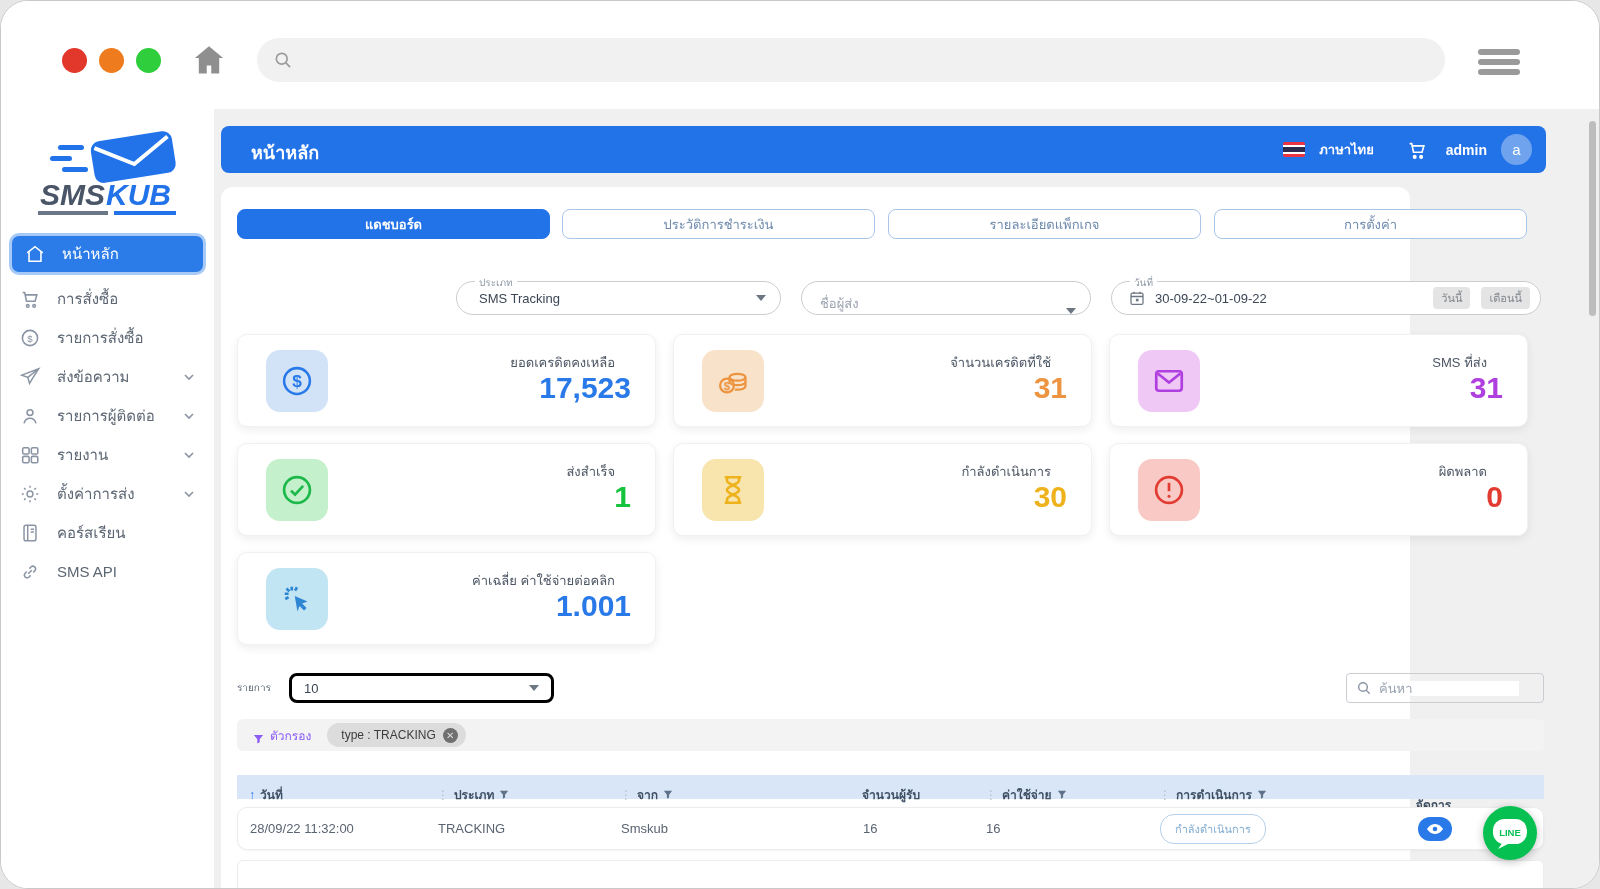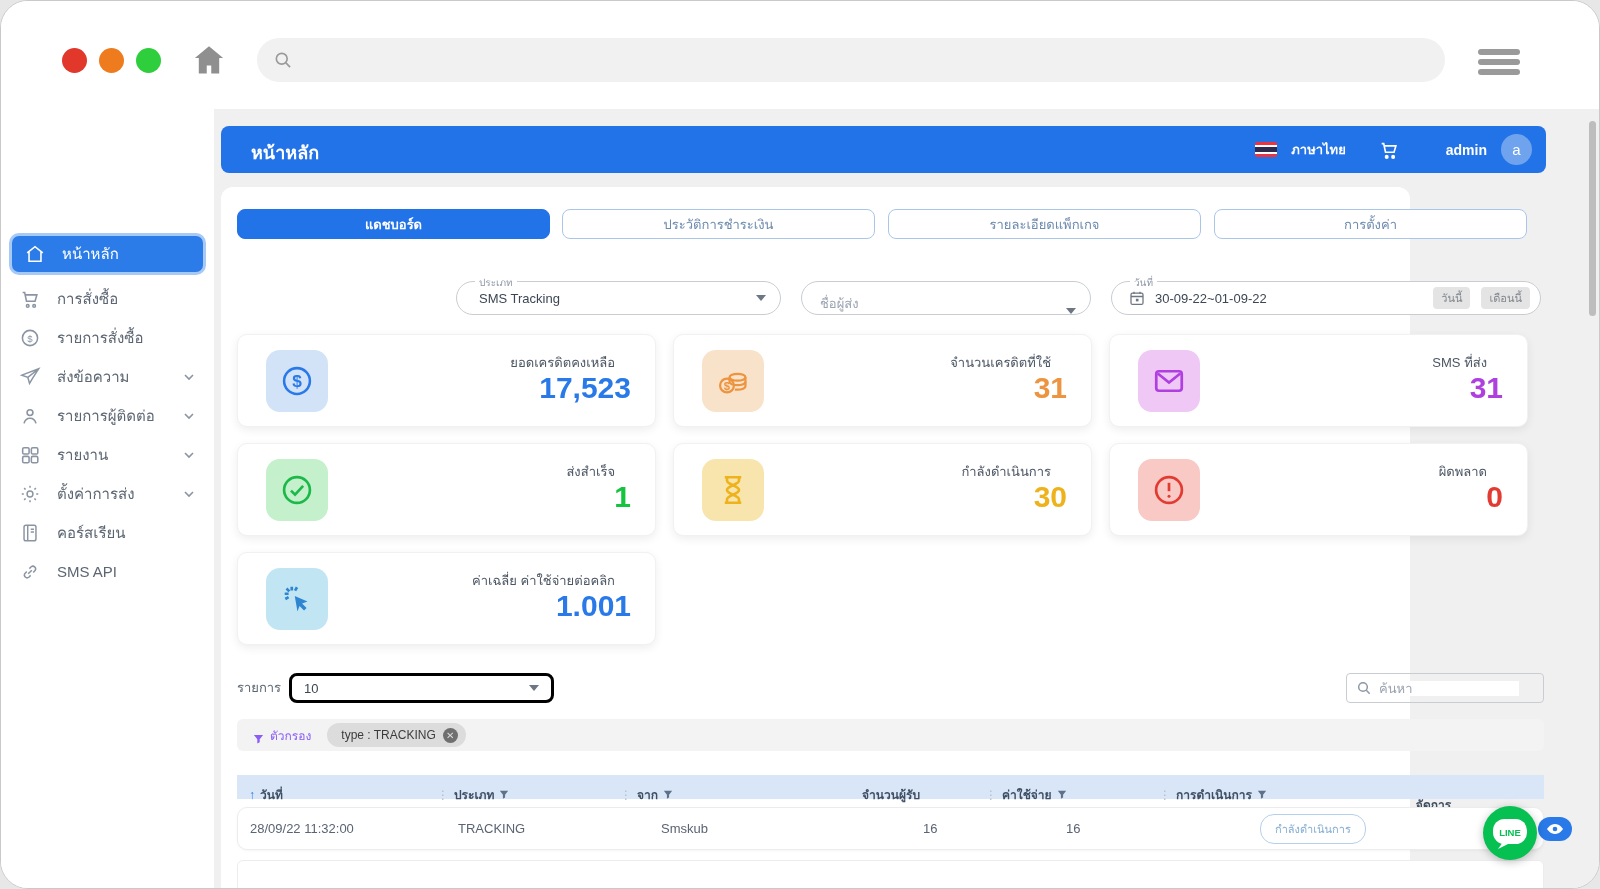"admin" .tb-user { margin-left: 32px -> 4px }
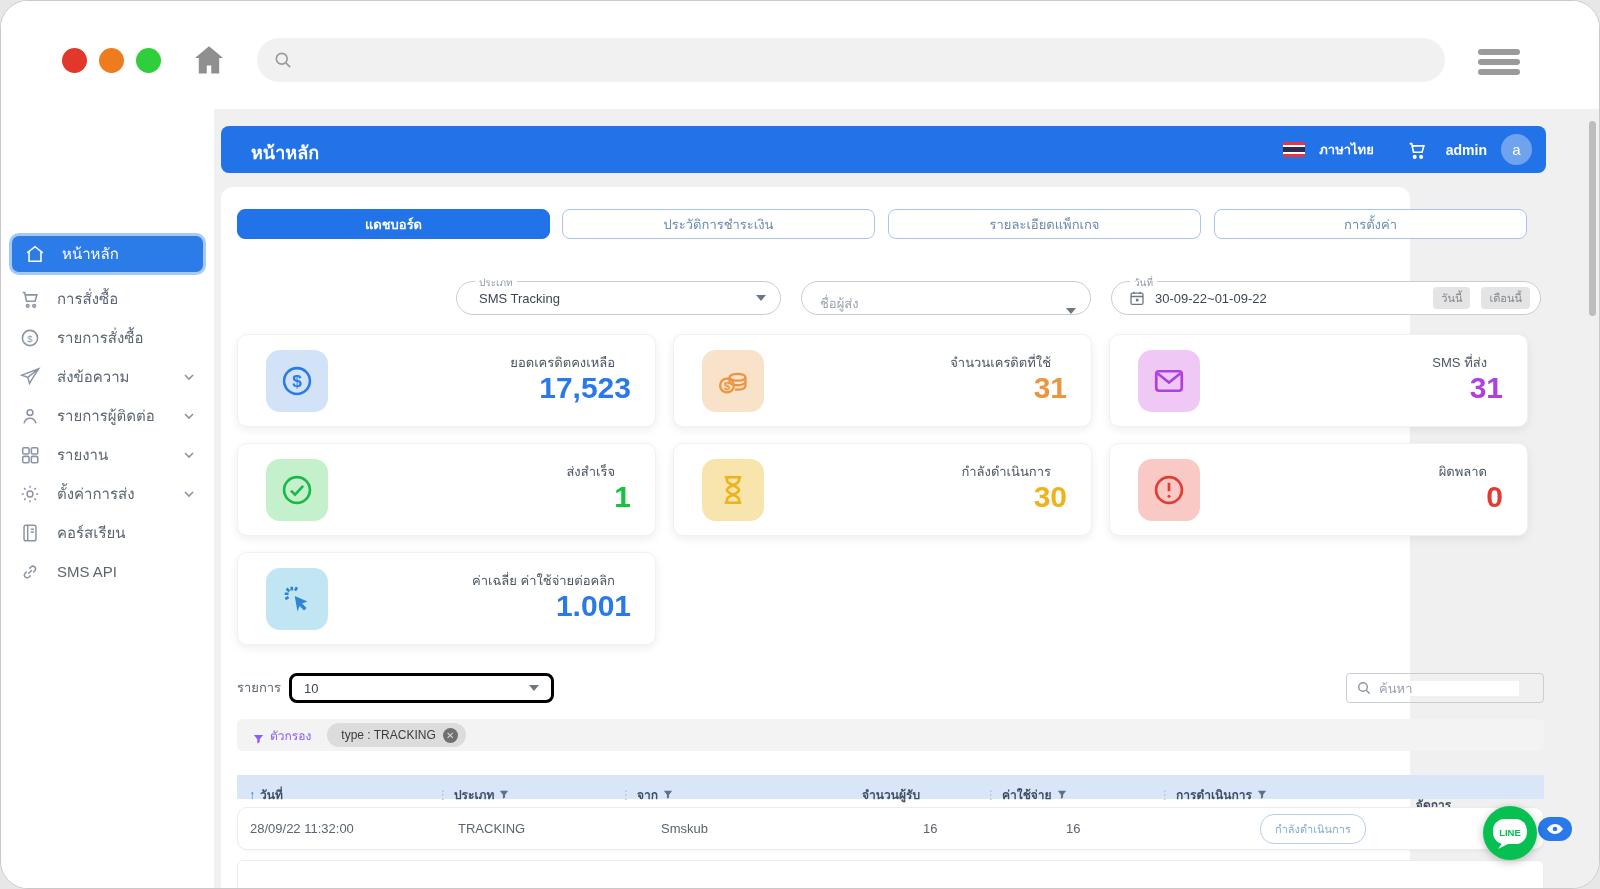"SMS" div.logo { html: none -> <div> <svg> <g> <rect></rect> <path></path> </g> <rect></rect> <rect></rect> <rect></rect> <text>SMS</text> <text>KUB</text> <rect></rect> <rect></rect> </svg> </div> }
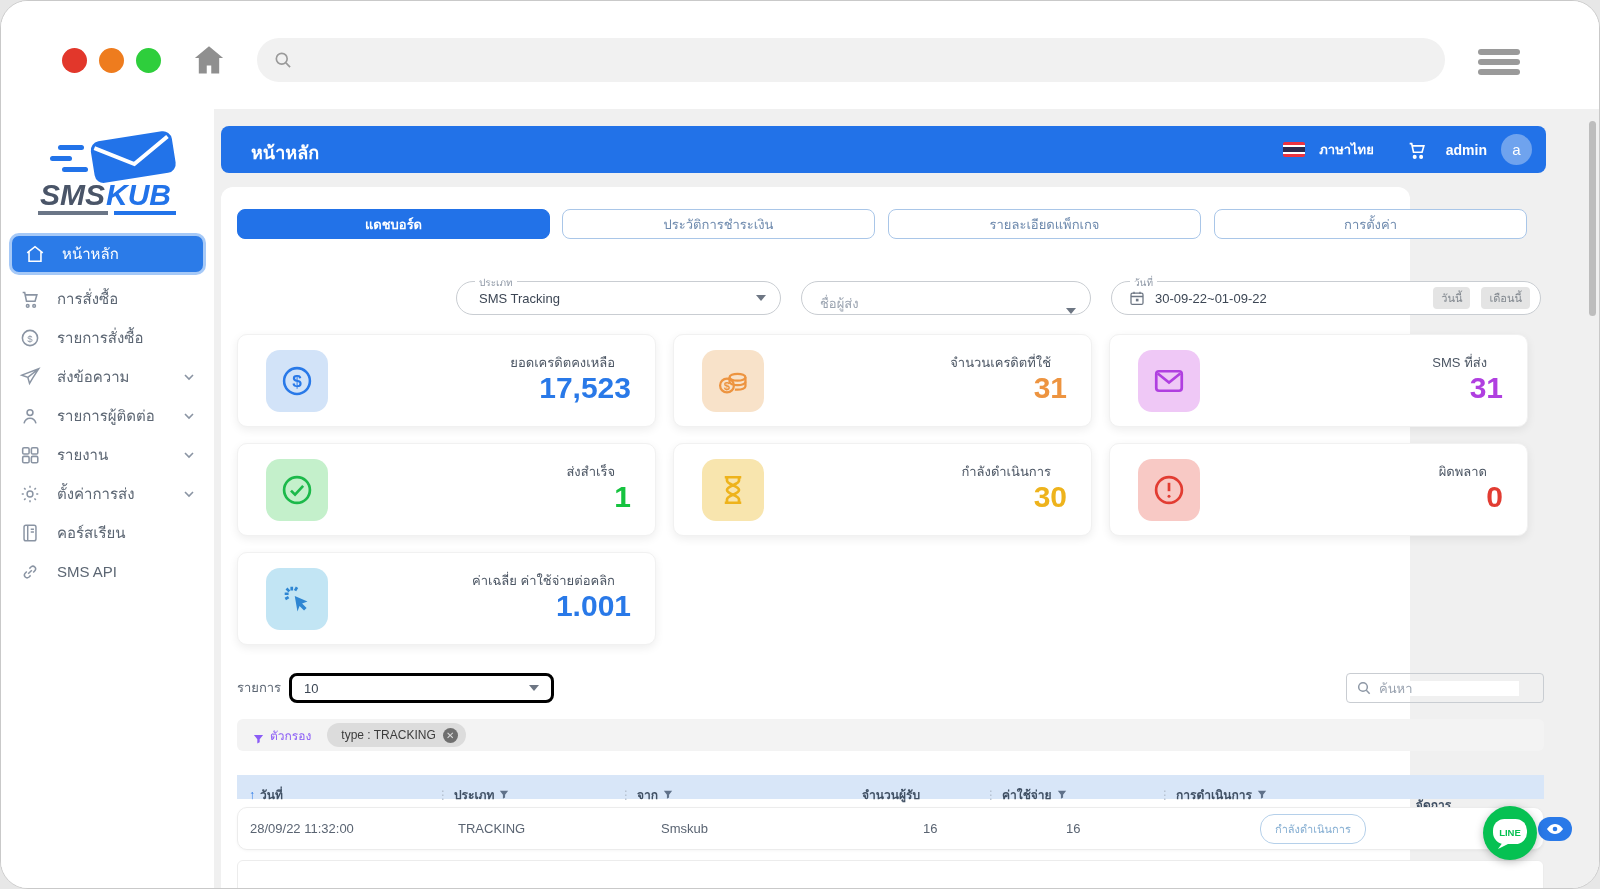"รายการ" .perpage-label { font-size: 13px -> 10px }
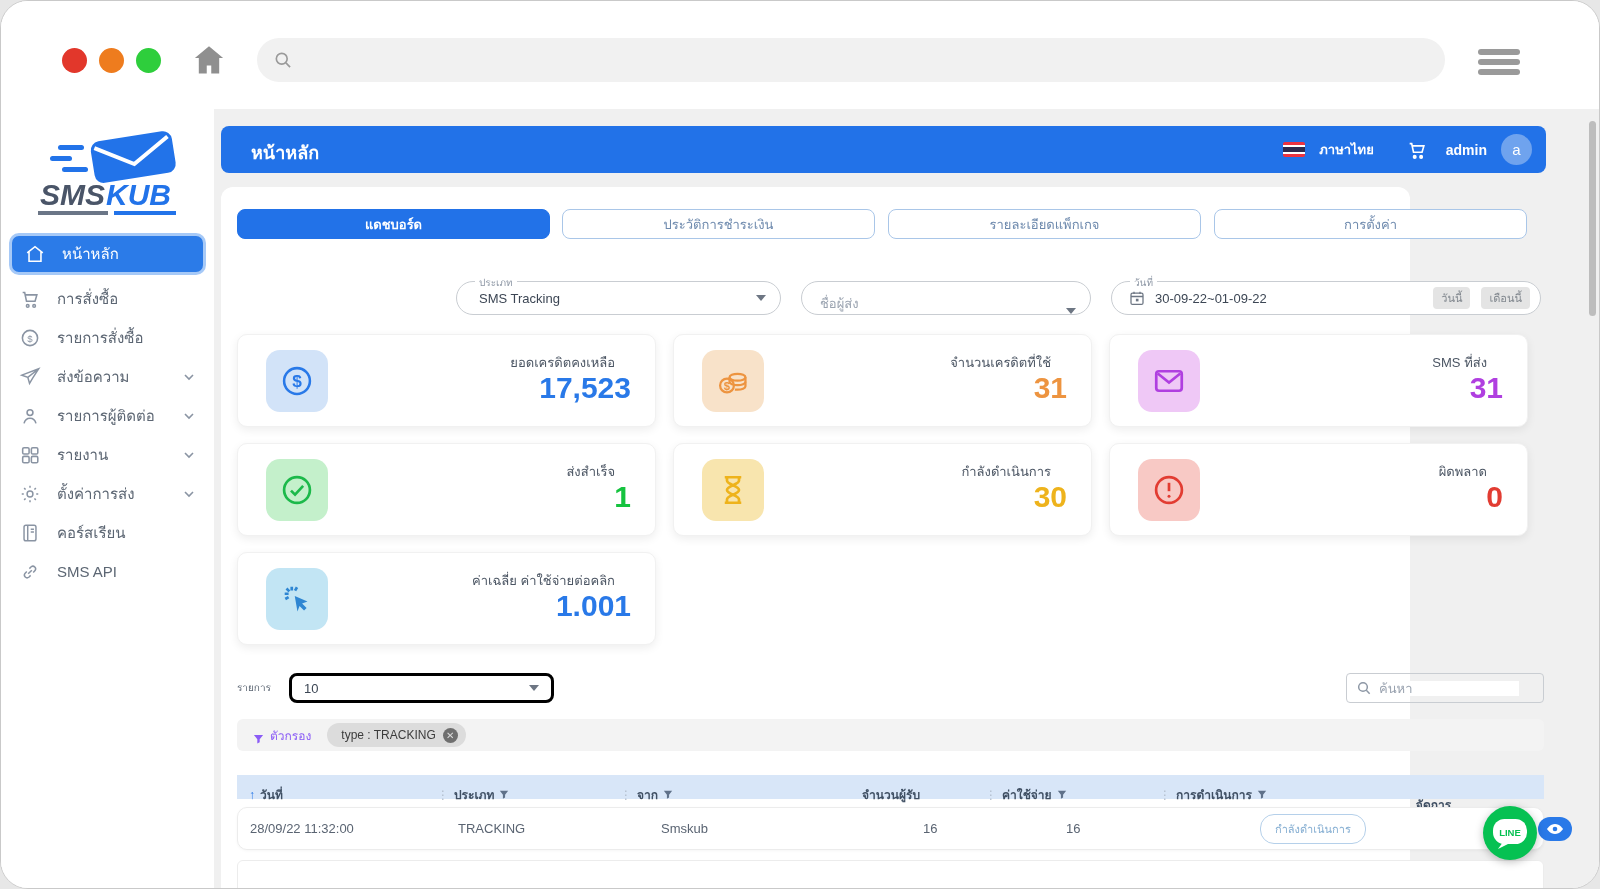"28/09/22 11:32:00" .trow { gap: 20px -> none }
